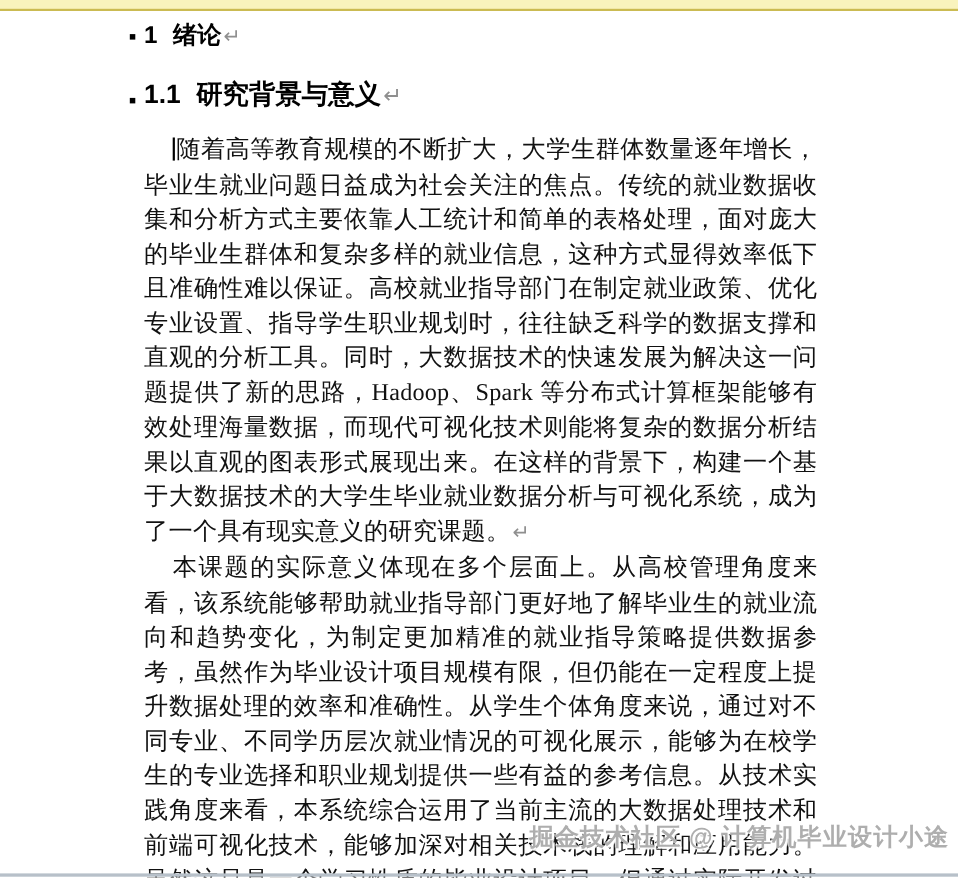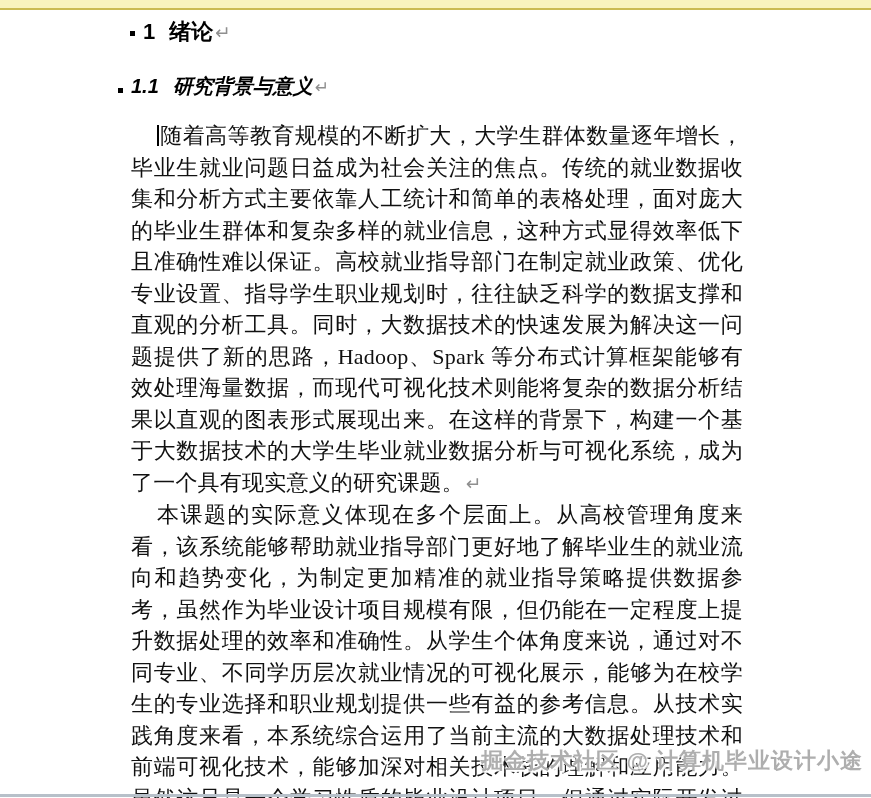"1 绪论↵" .h-chapter { margin: 2px 0 26px 12px -> 2px 0 26px 0 }
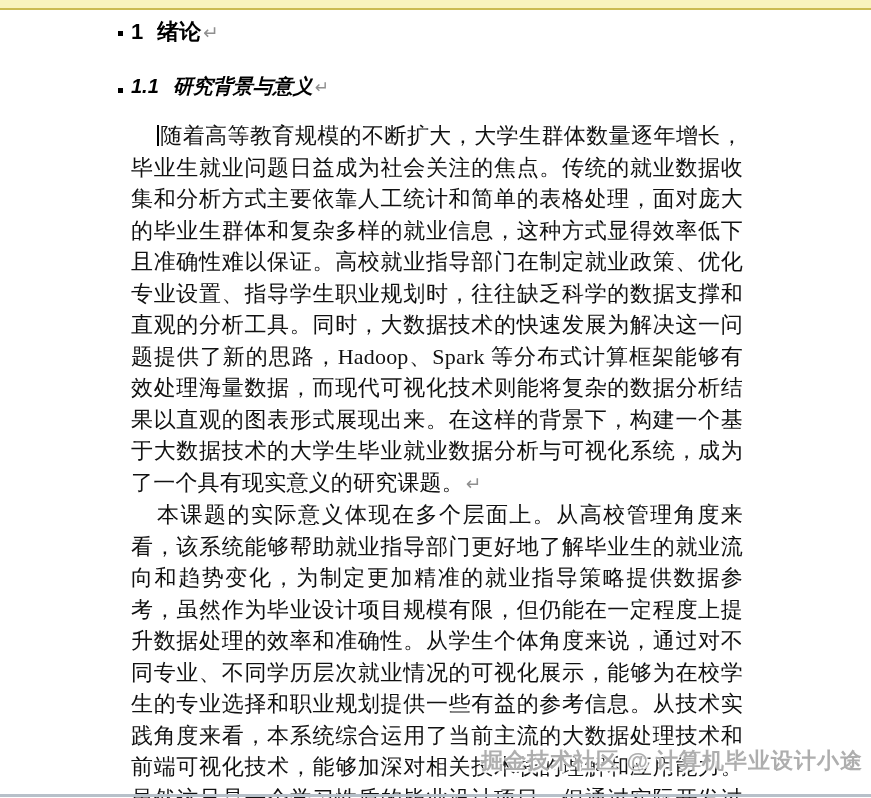"1.1 研究背景与意义↵" .h-section { font-size: 20px -> 24px; font-style: italic -> none }
